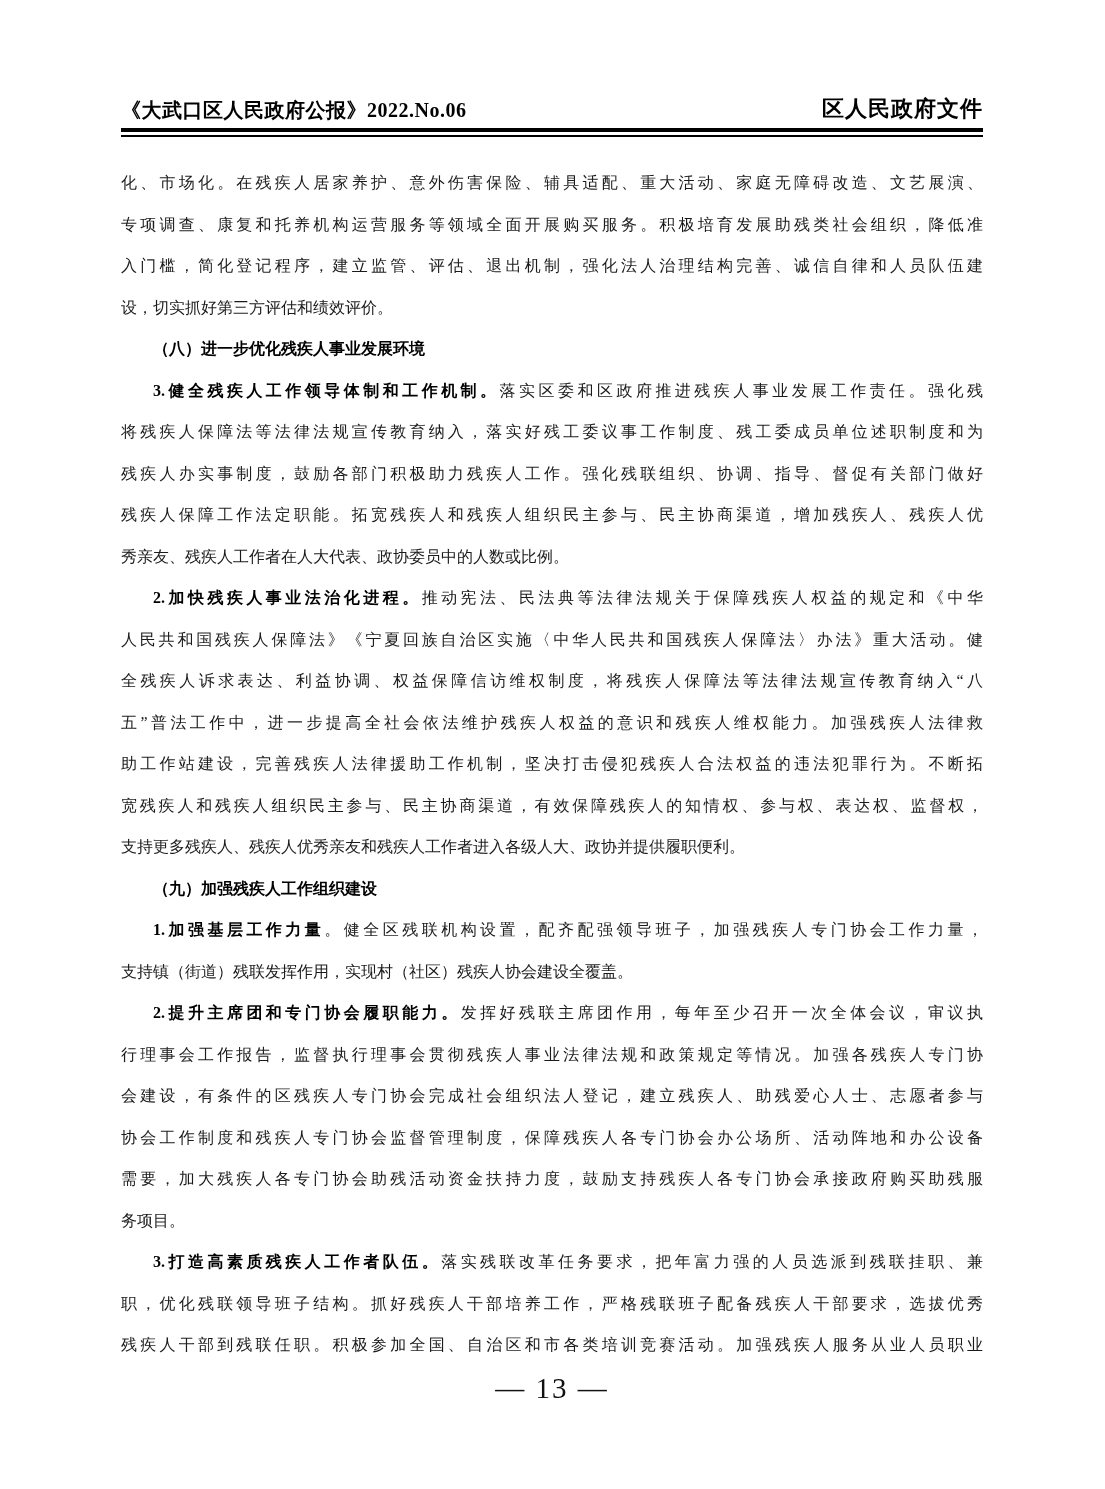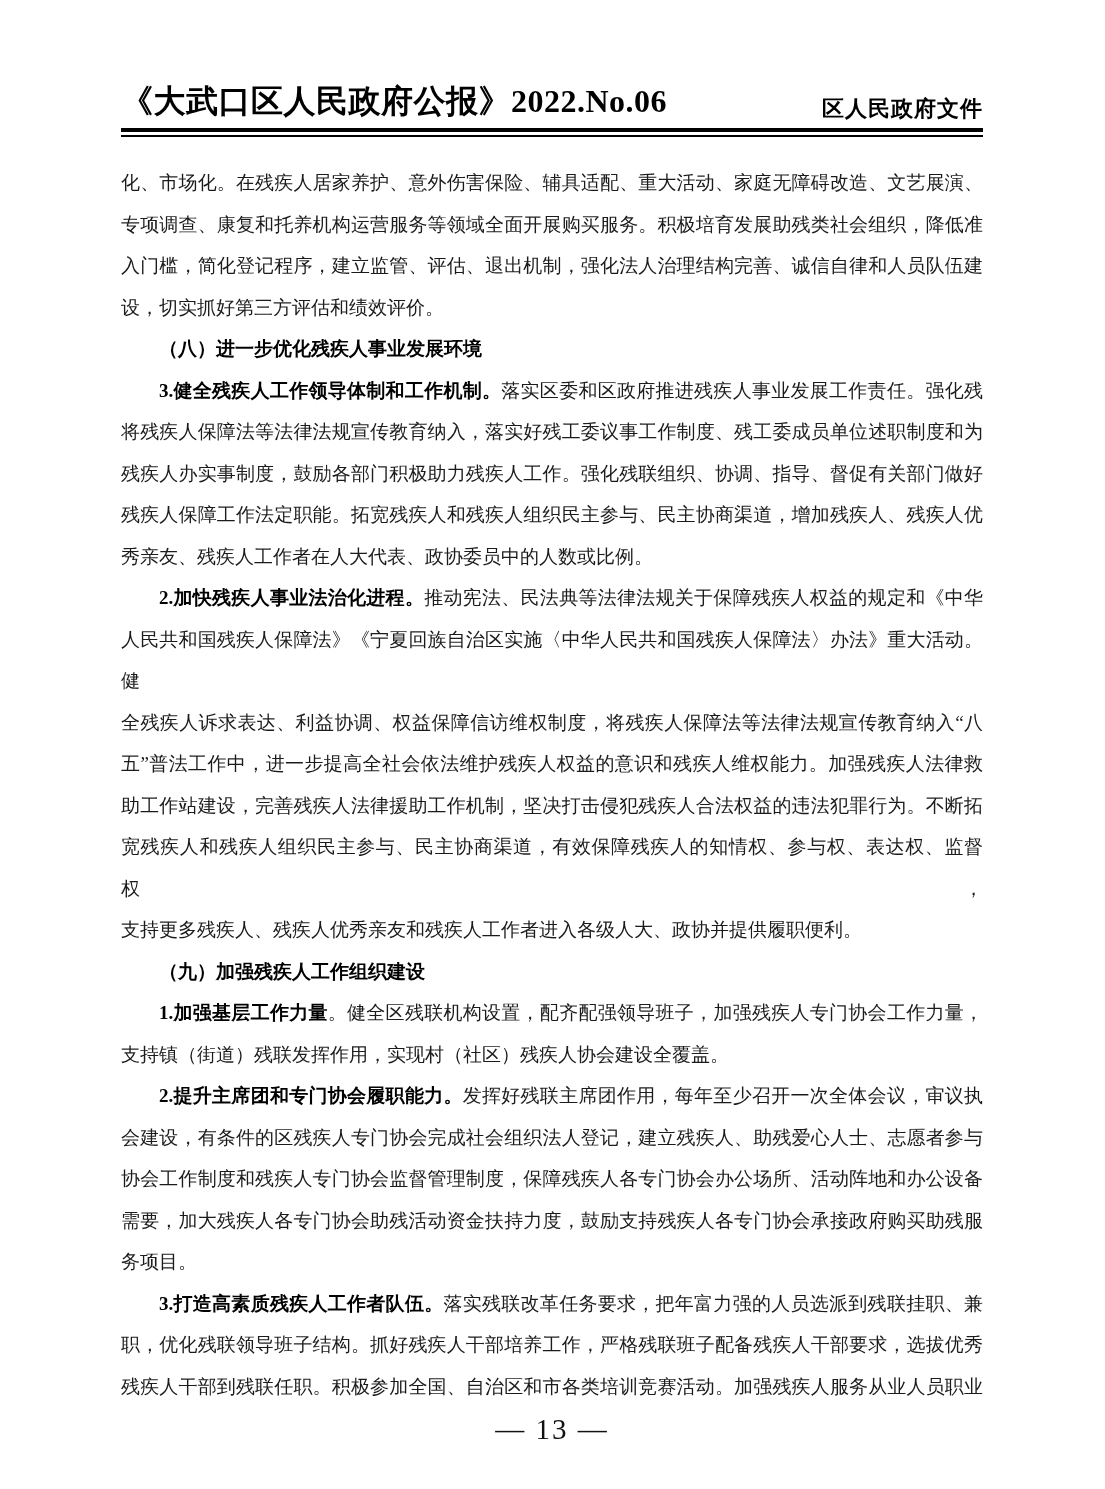"《大武口区人民政府公报》2022.No.06" .header-left { font-size: 32px -> 20px }
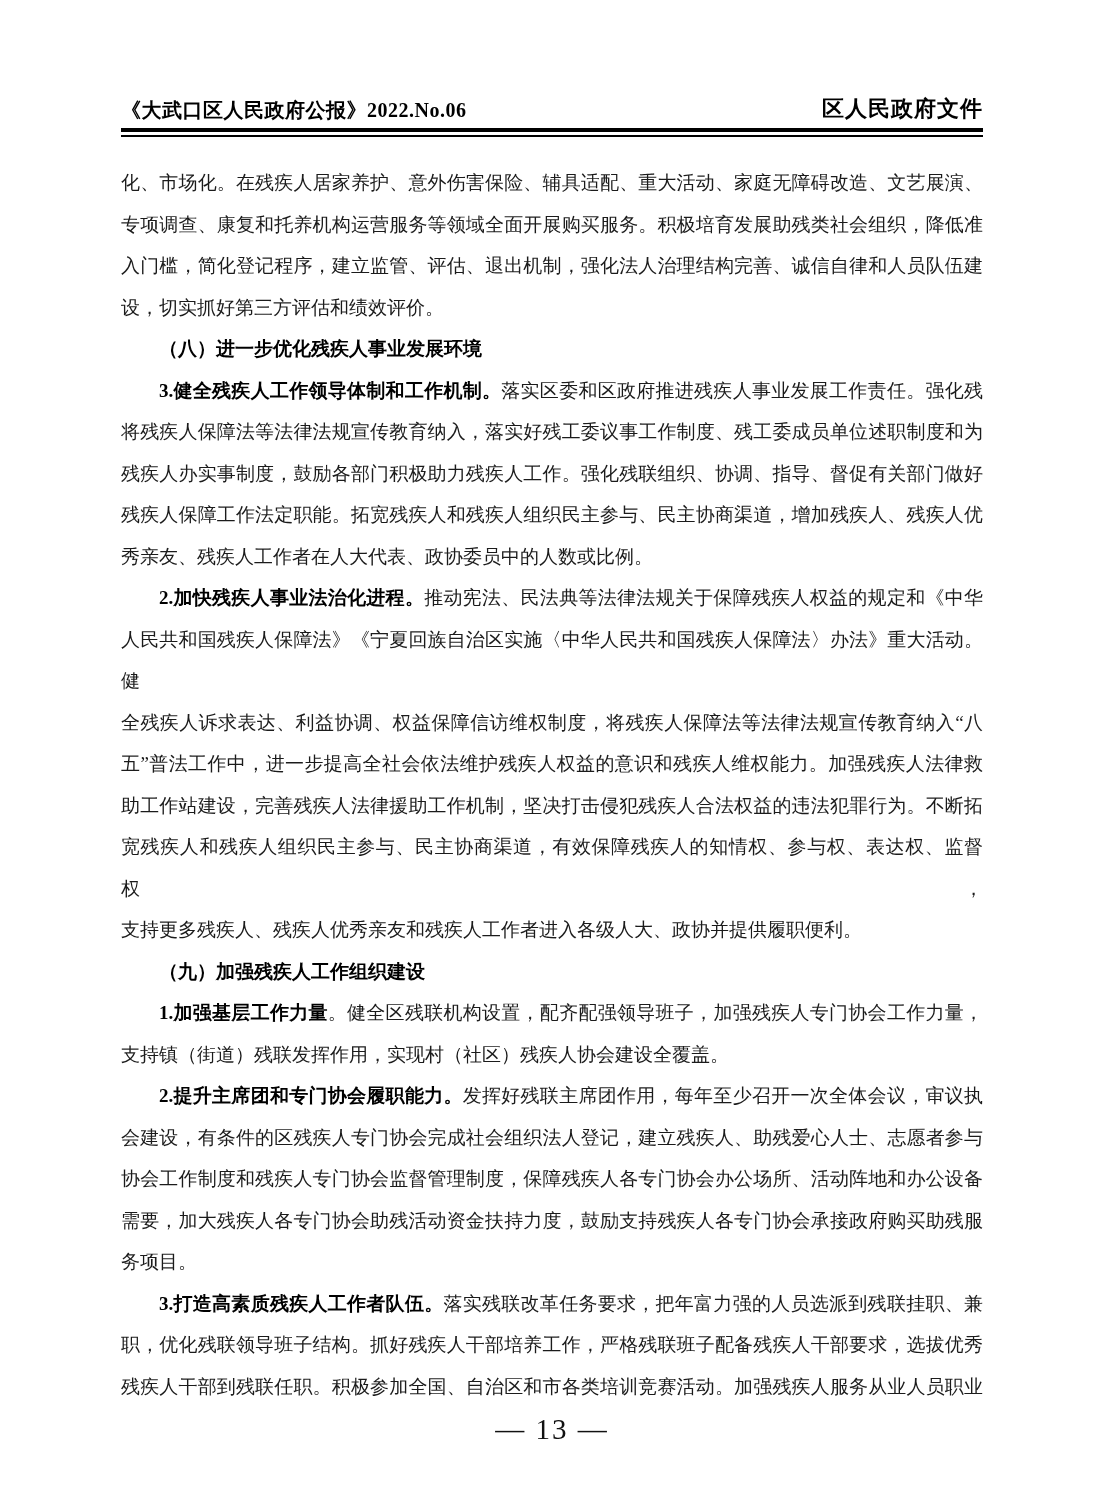"化、市场化。在残疾人居家养护、意外伤害保险、辅具适配、重大活动、家庭无障碍改造、" .doc-body { font-size: 19px -> 16px }
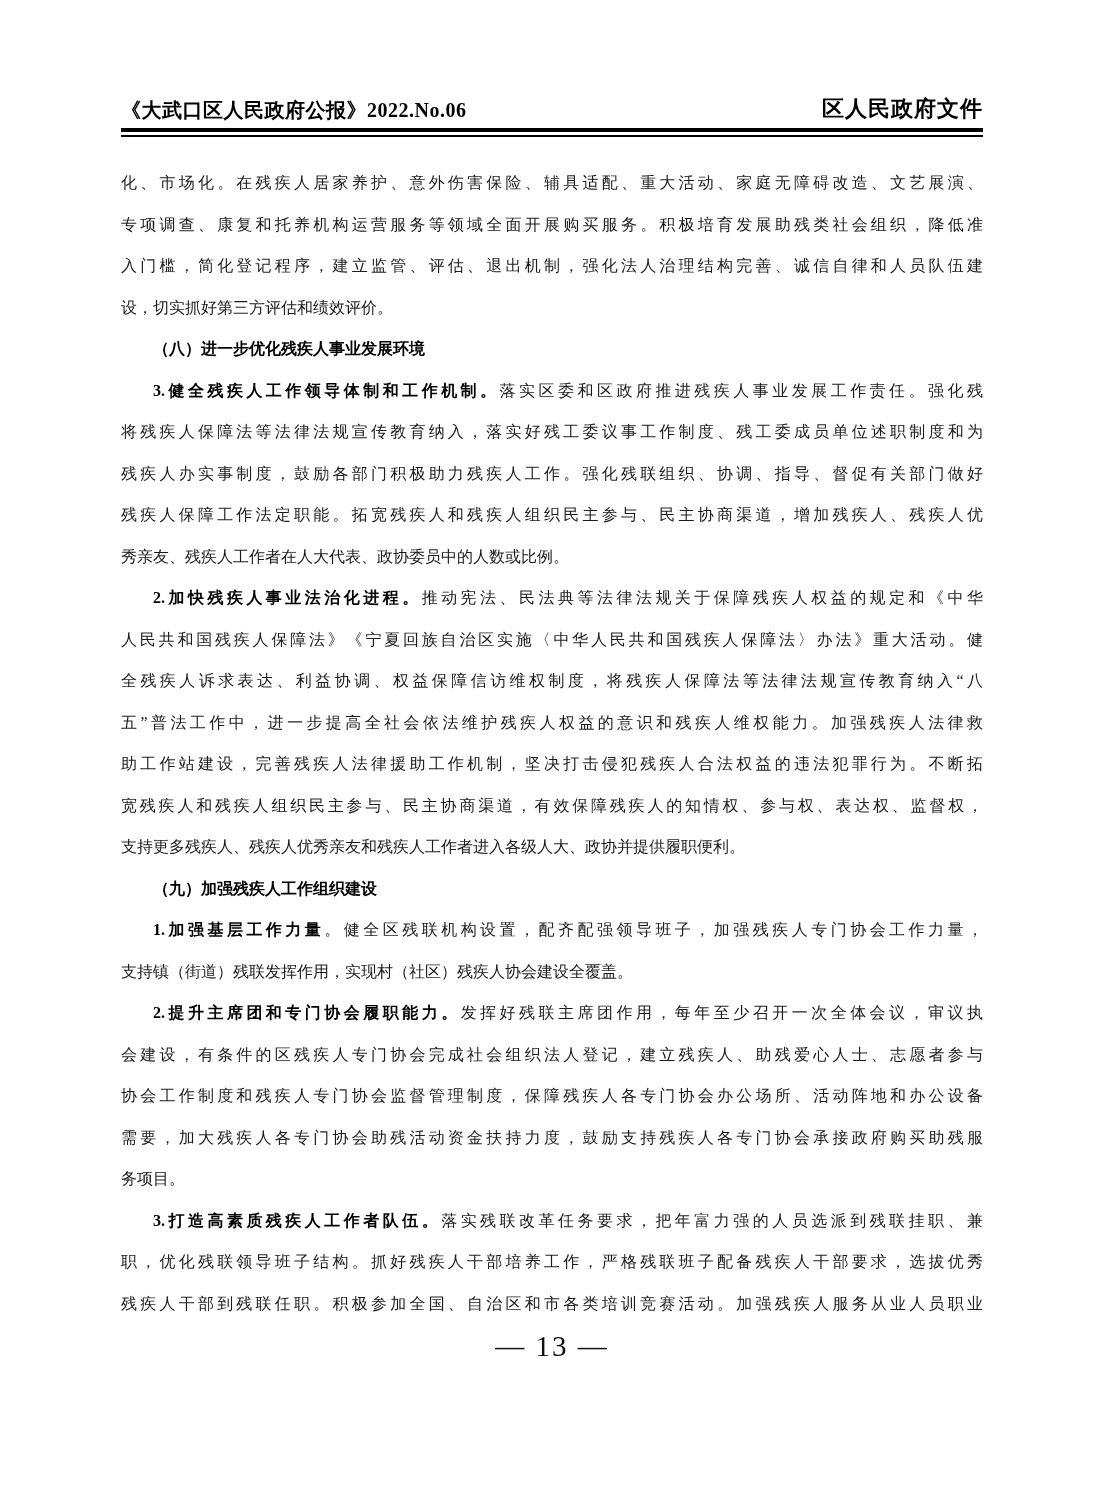"行理事会工作报告，监督执行理事会贯彻残疾人事业法律法规和政策规定等情况。加强各残" div.line { html: none -> <div><span>行理事会工作报告，监督执行理事会贯彻残疾人事业法律法规和政策规定等情况。加强各残疾人专门协</span></div> }
